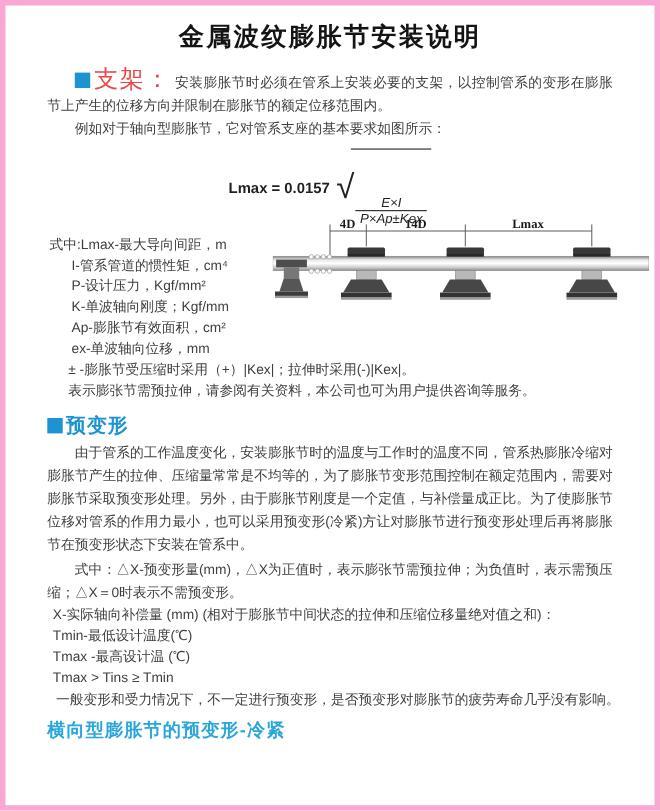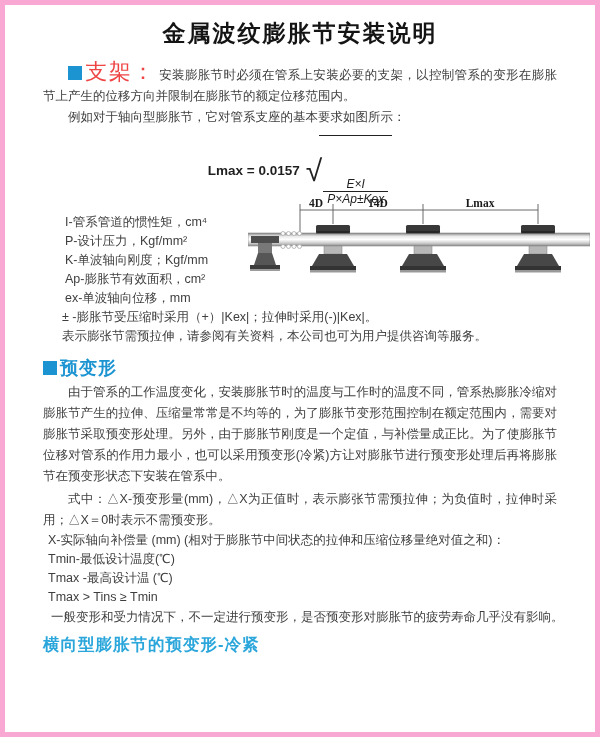"式中:Lmax-最大导向间距，m" div.def { html: none -> <div>式中:Lmax-最大导向间距，m</div> }
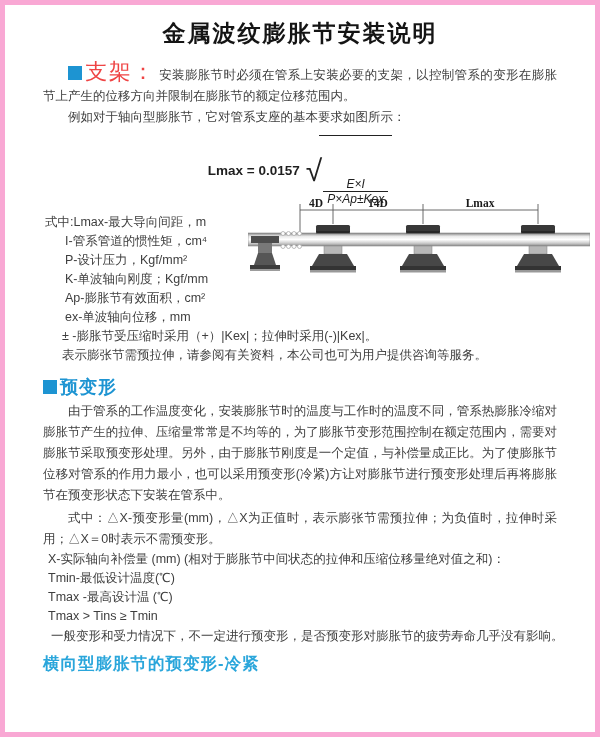"式中：△X-预变形量(mm)，△X为正值时，表示膨张节需预拉伸；为负值时，拉伸时" div.para { text: 拉伸时采用 -> 表示需预压缩 }
